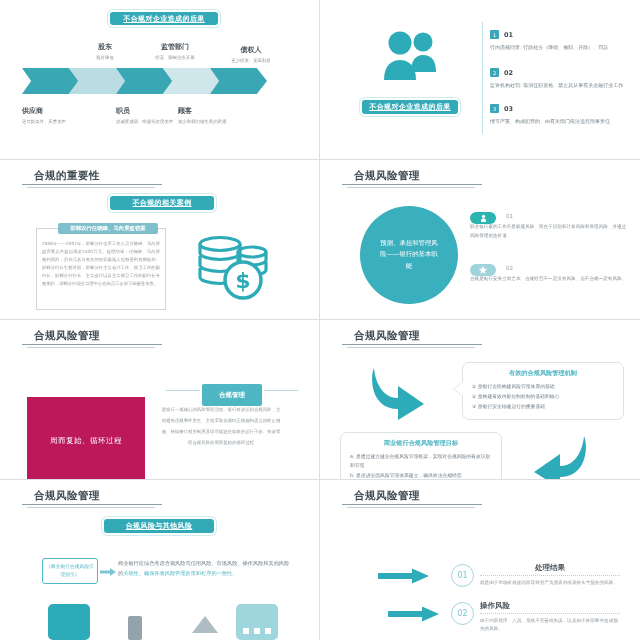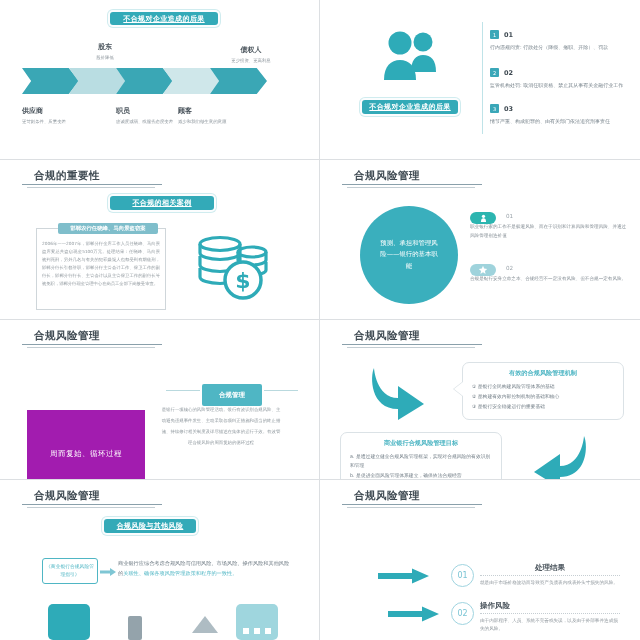"监管部门" div.lab-top { html: none -> <div> <div>监管部门</div> <div>经营、限制业务开展</div> </div> }
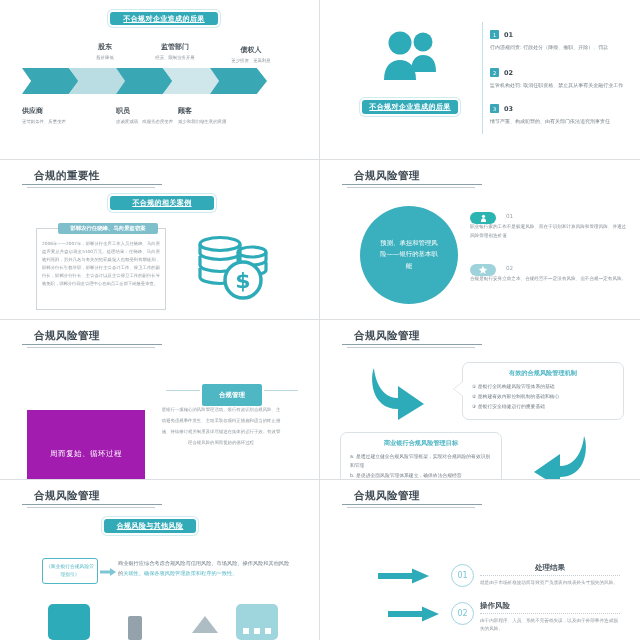"周而复始、循环过程" .s5-sq { background: #a21caf -> #be185d; top: 90px -> 77px }
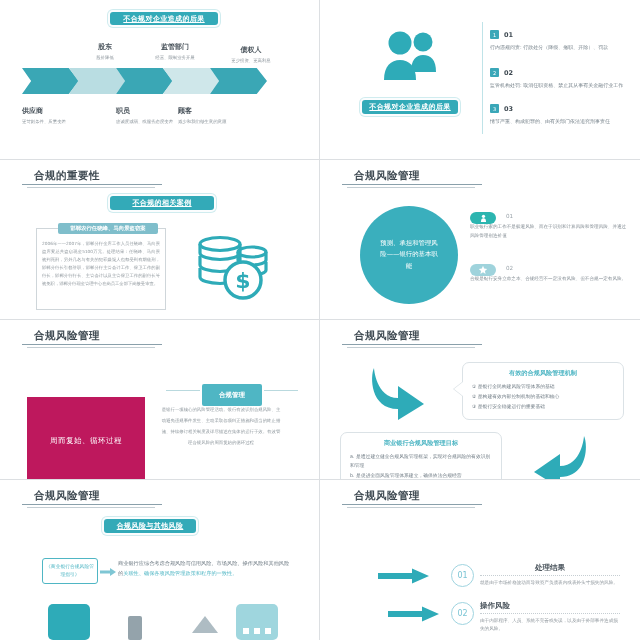"合规风险与其他风险" .s7-pill { width: 92px -> 110px }
